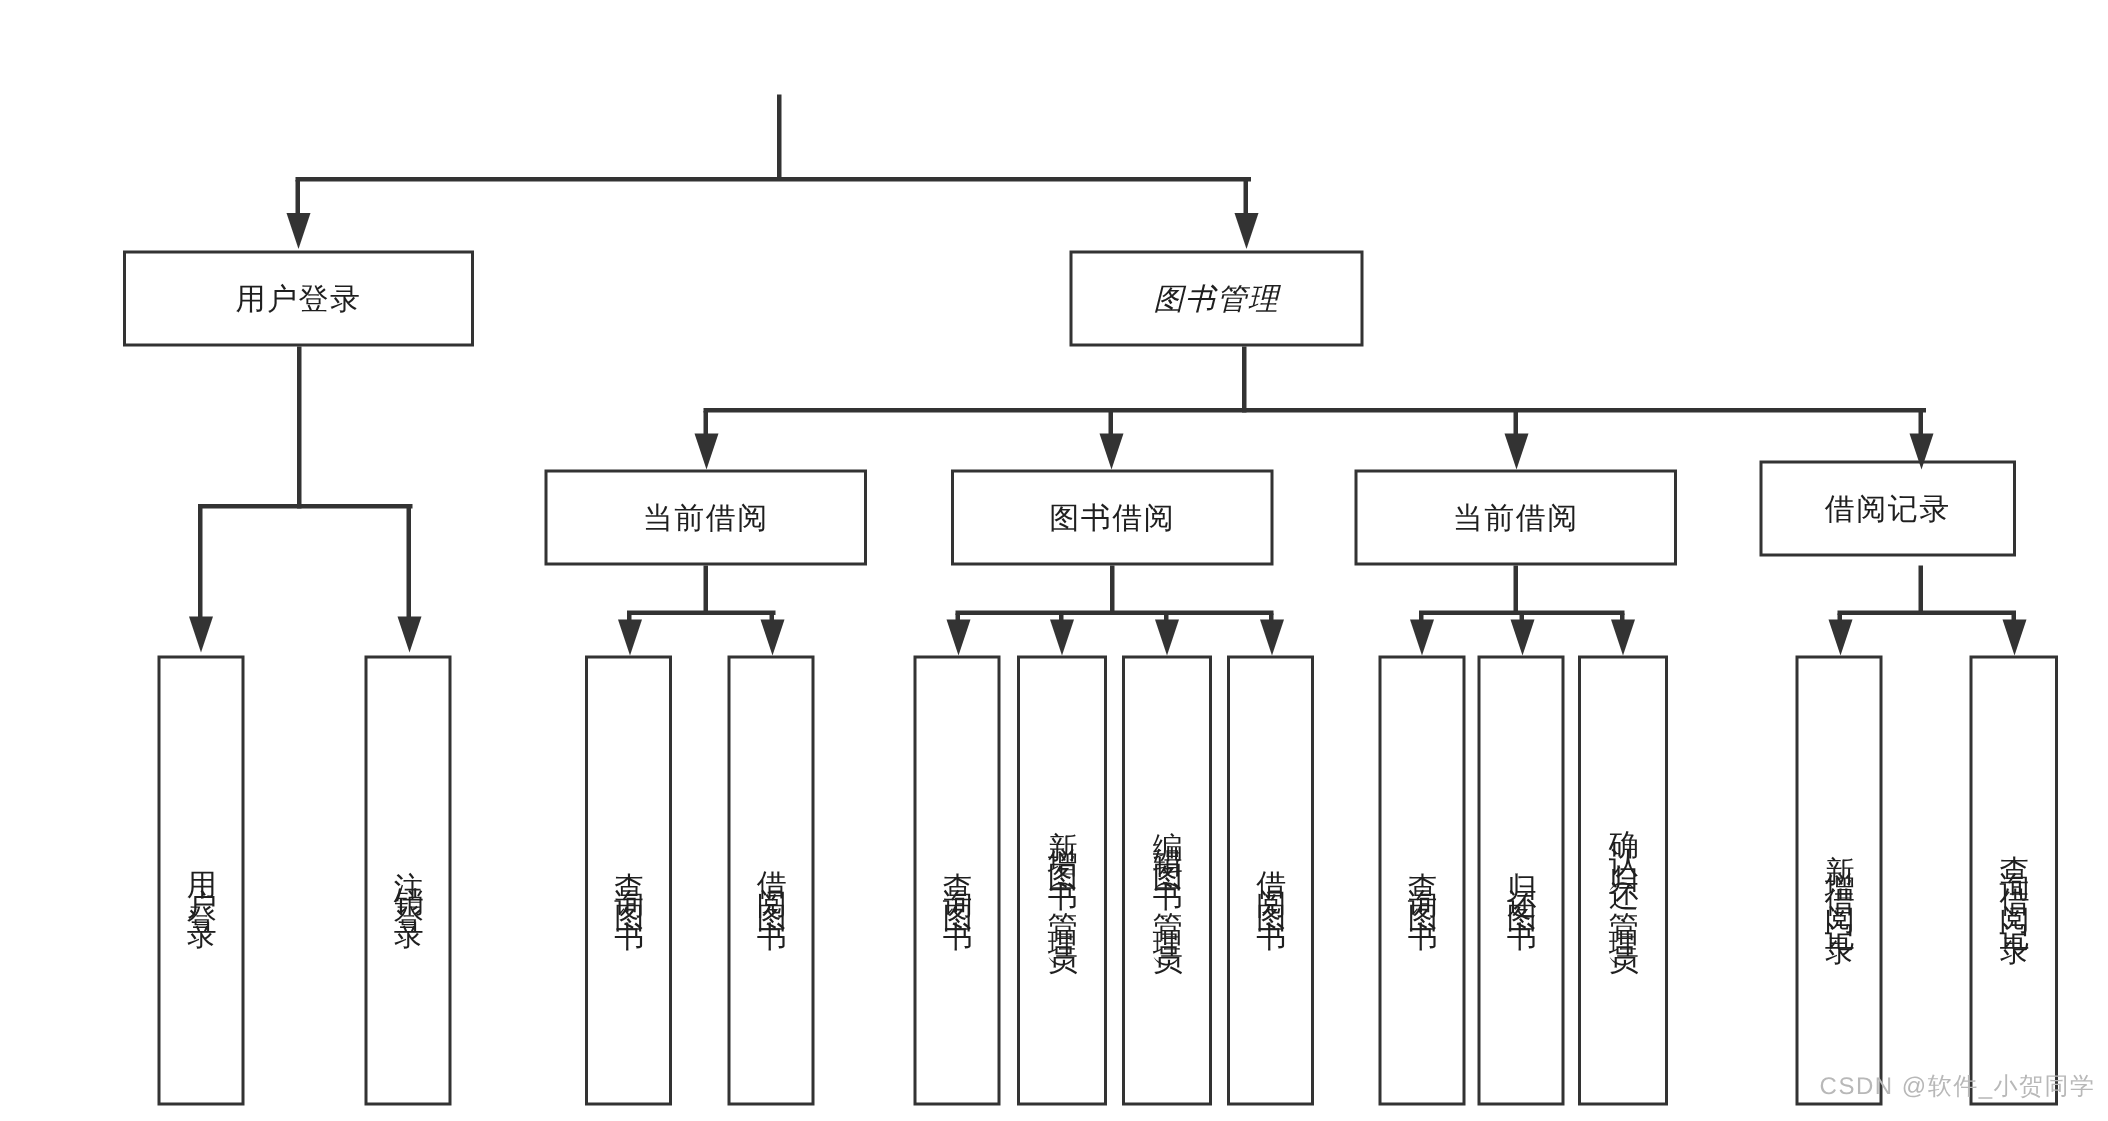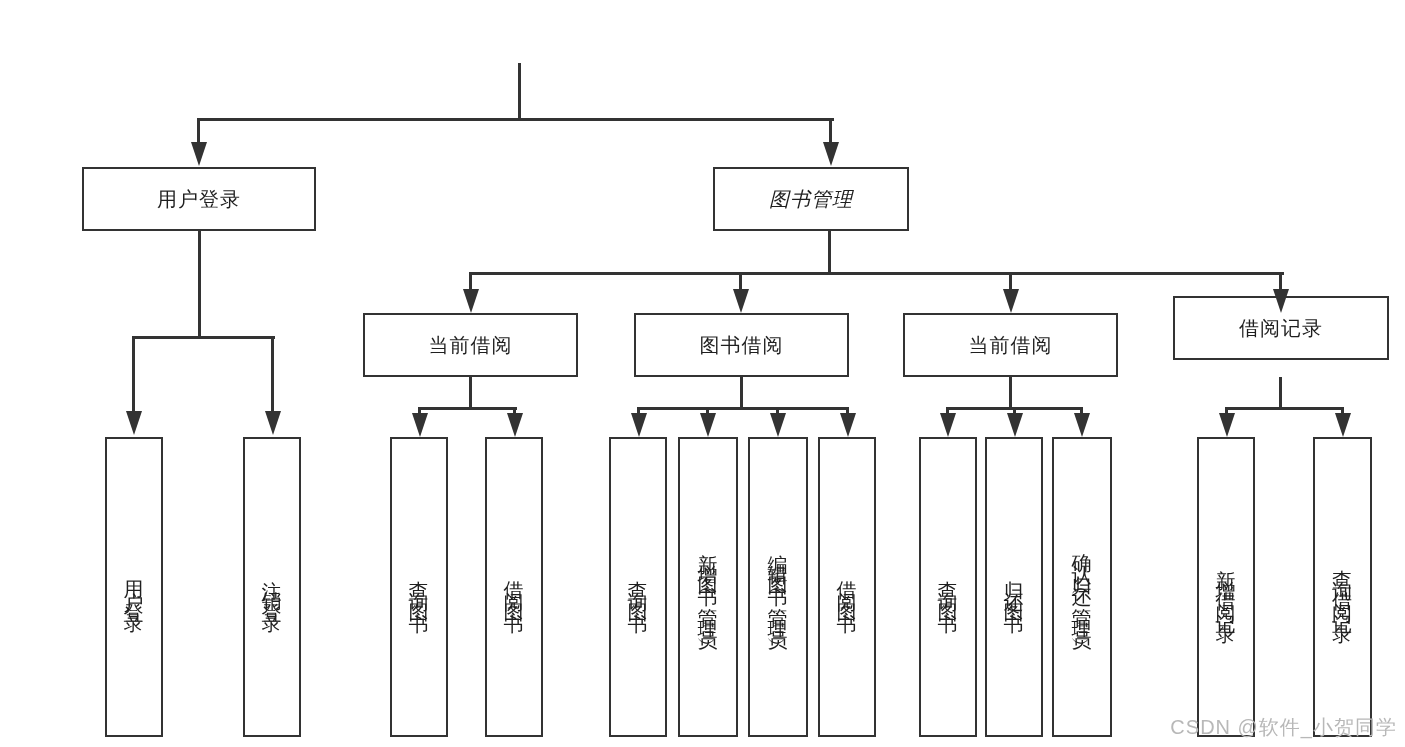"借阅记录" div.node { top: 296px -> 307px; width: 216px -> 171px }
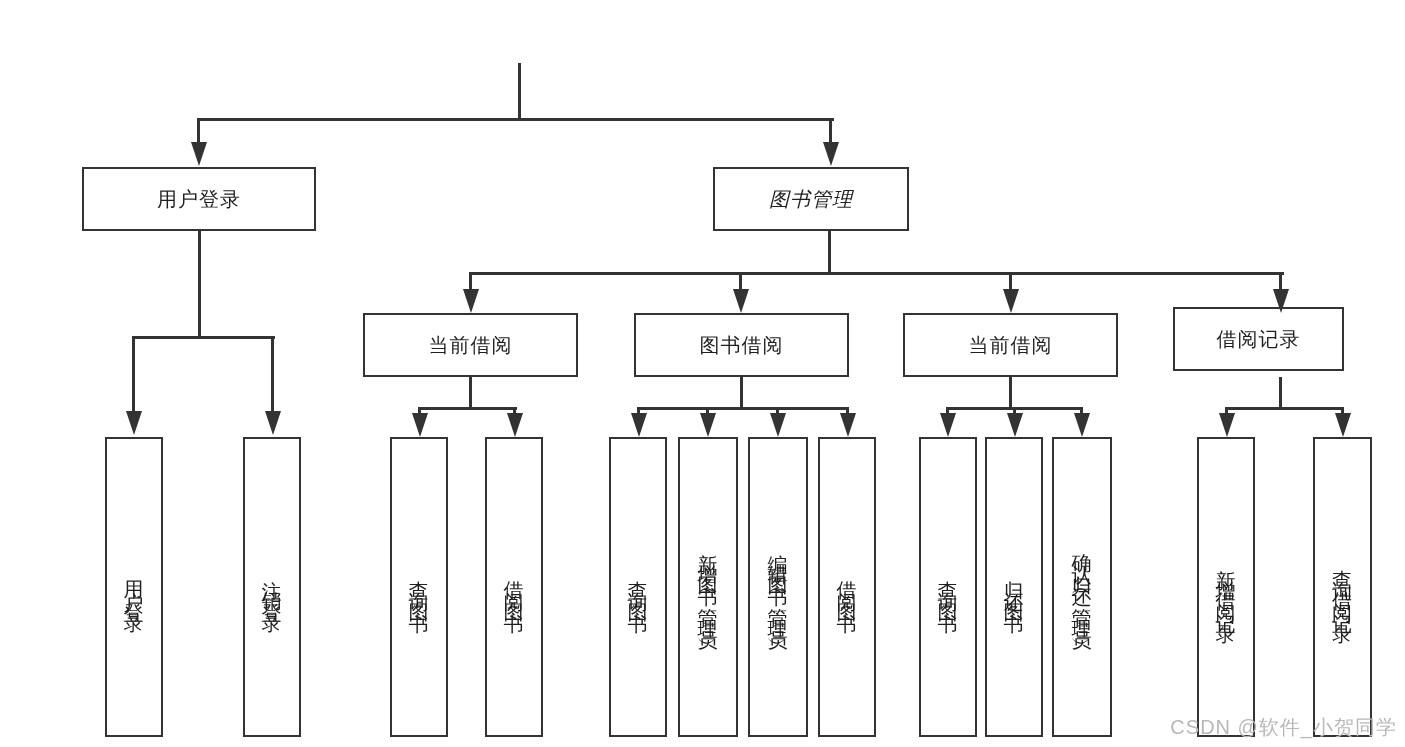"CSDN @软件_小贺同学" .watermark { font-size: 20px -> 16px }
